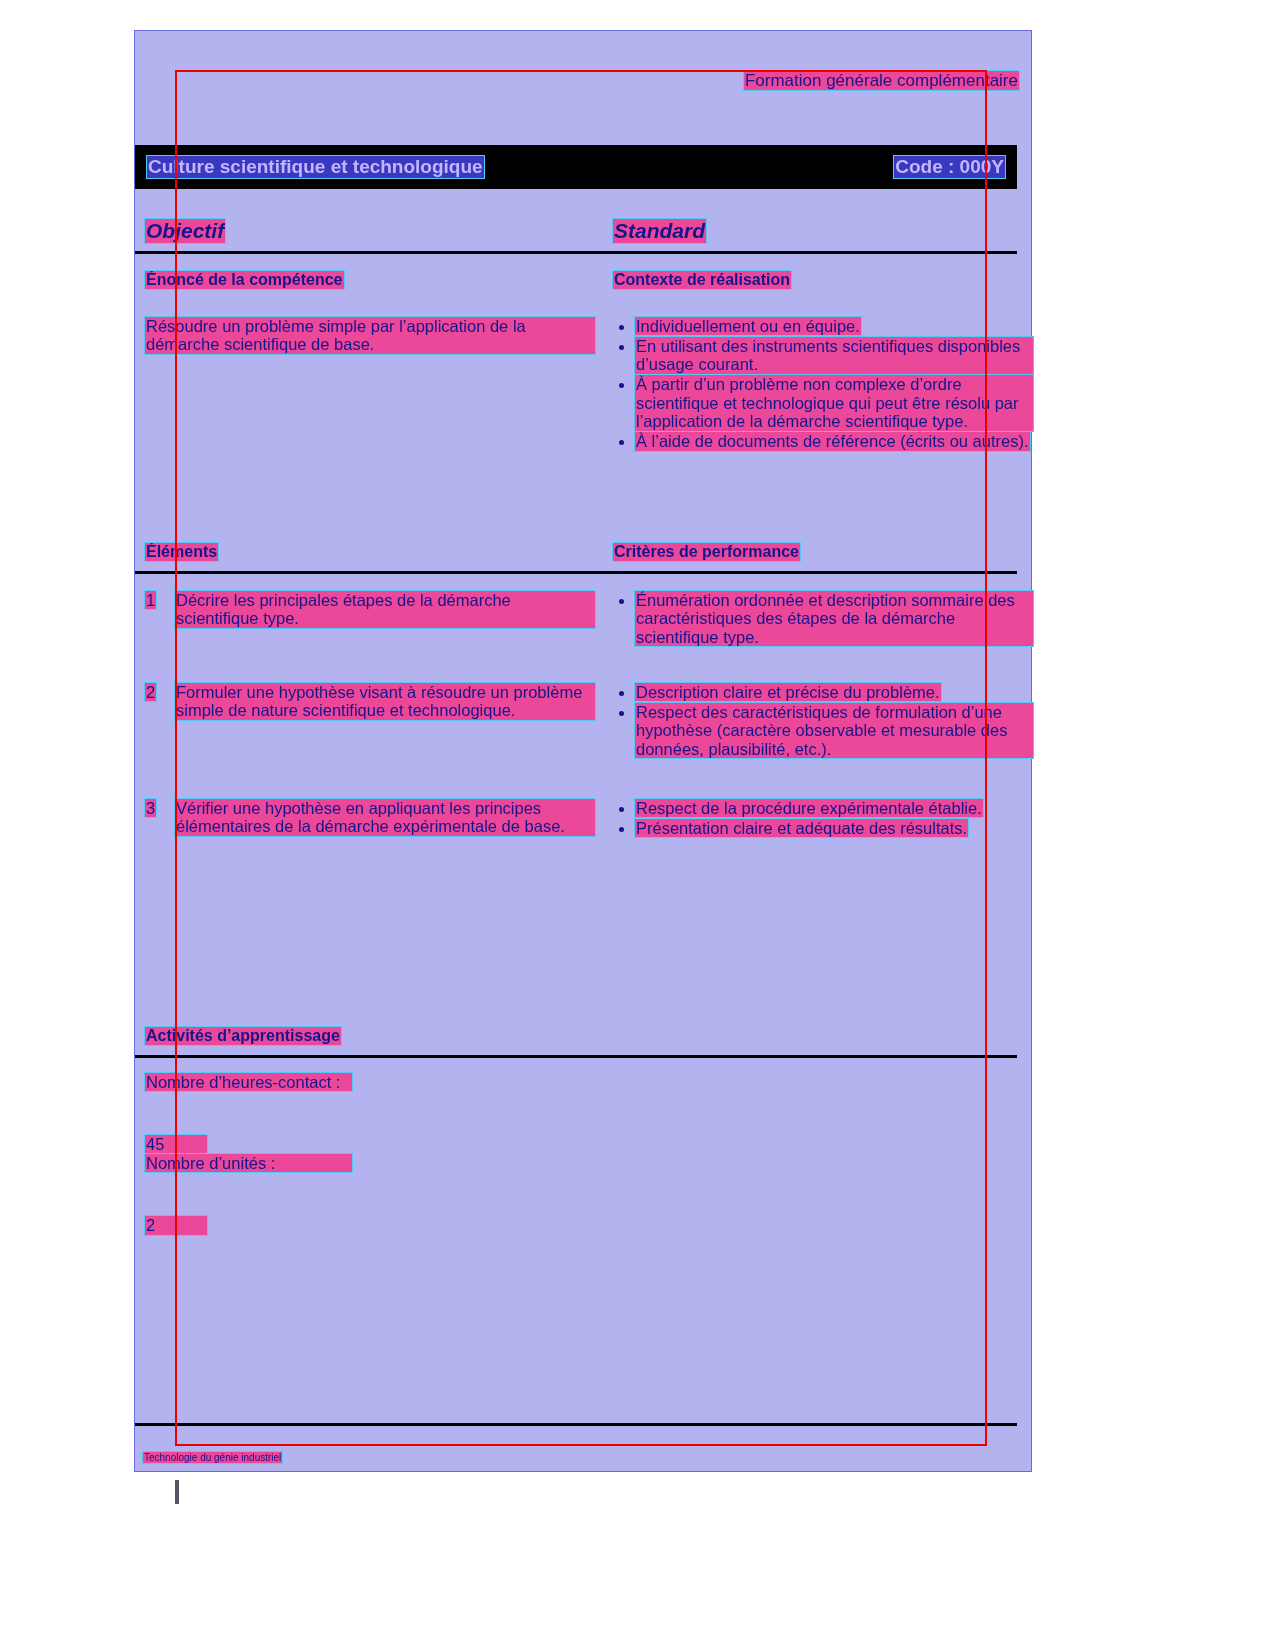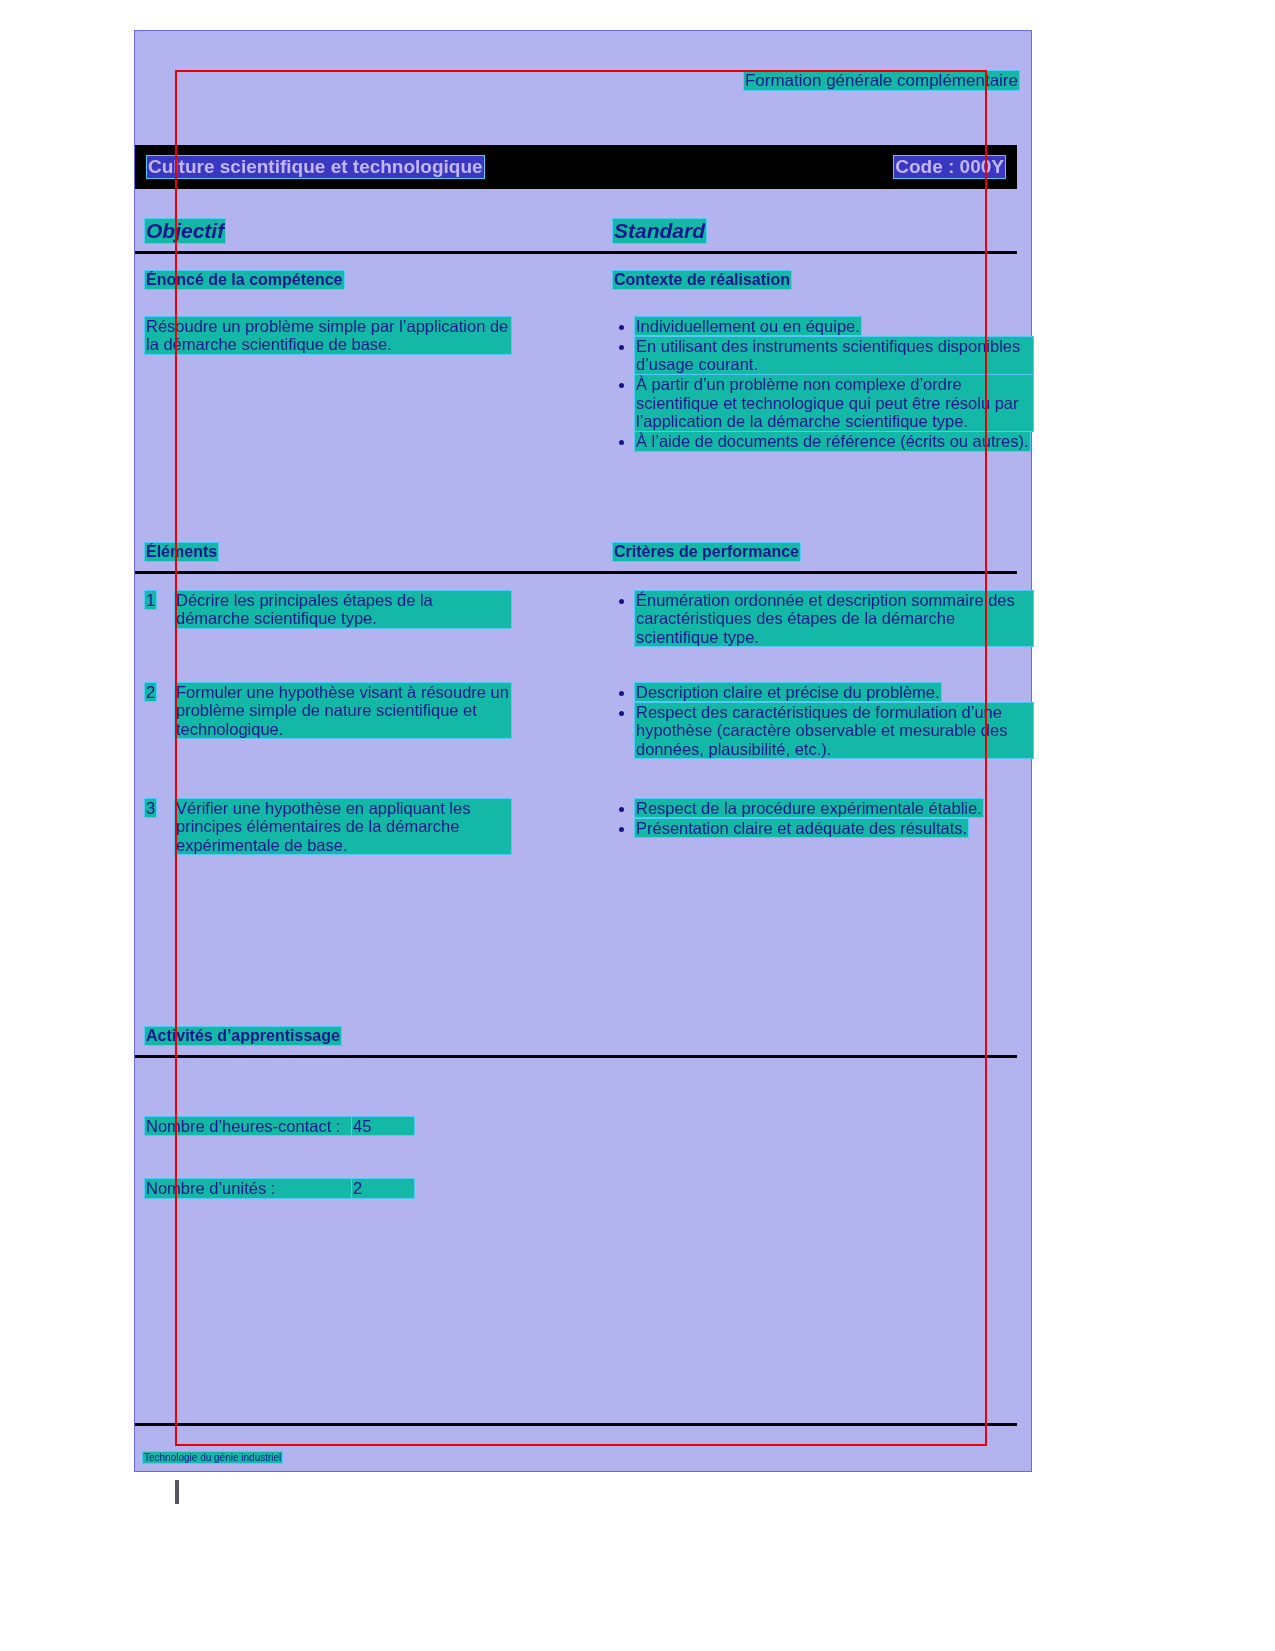"Formation générale complémentaire" .sel { background: #14b8a6 -> #ec4899 }
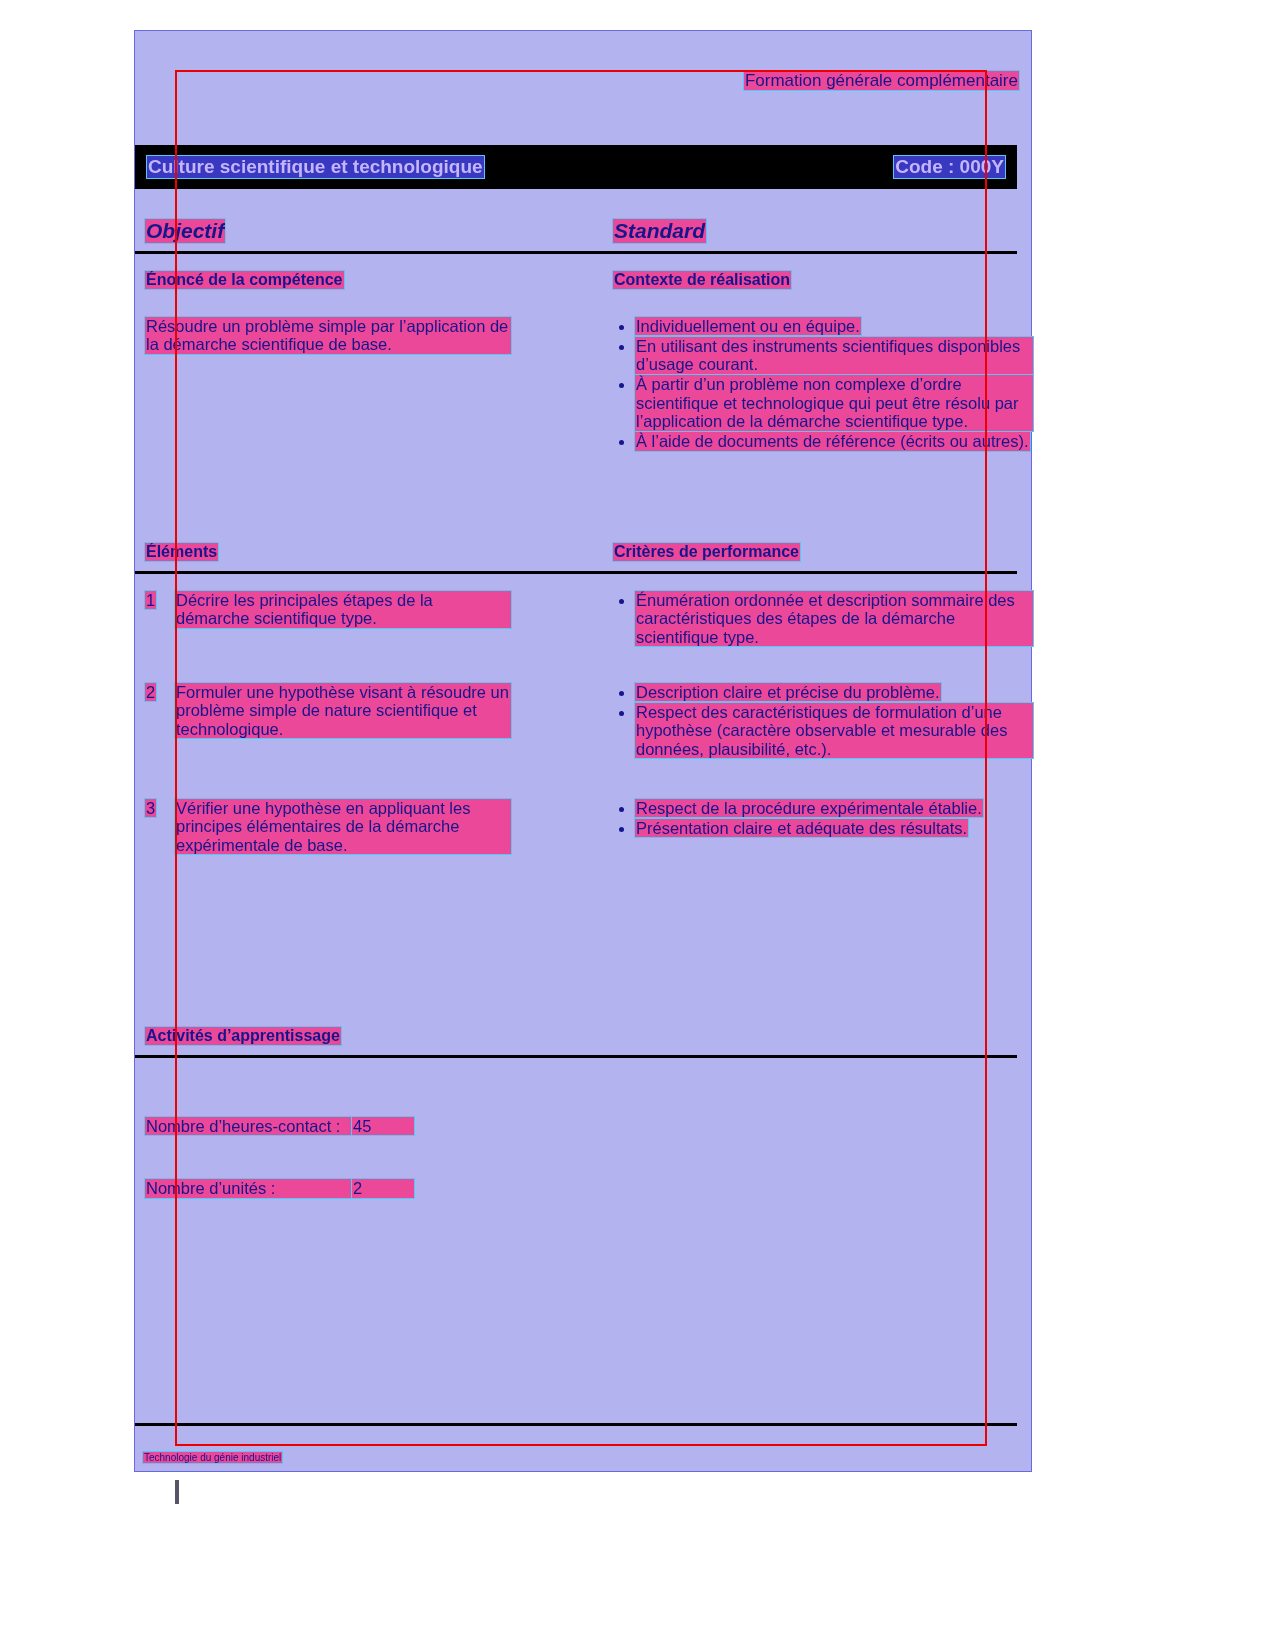"Résoudre un problème simple par" .left-col { width: 366px -> 450px }
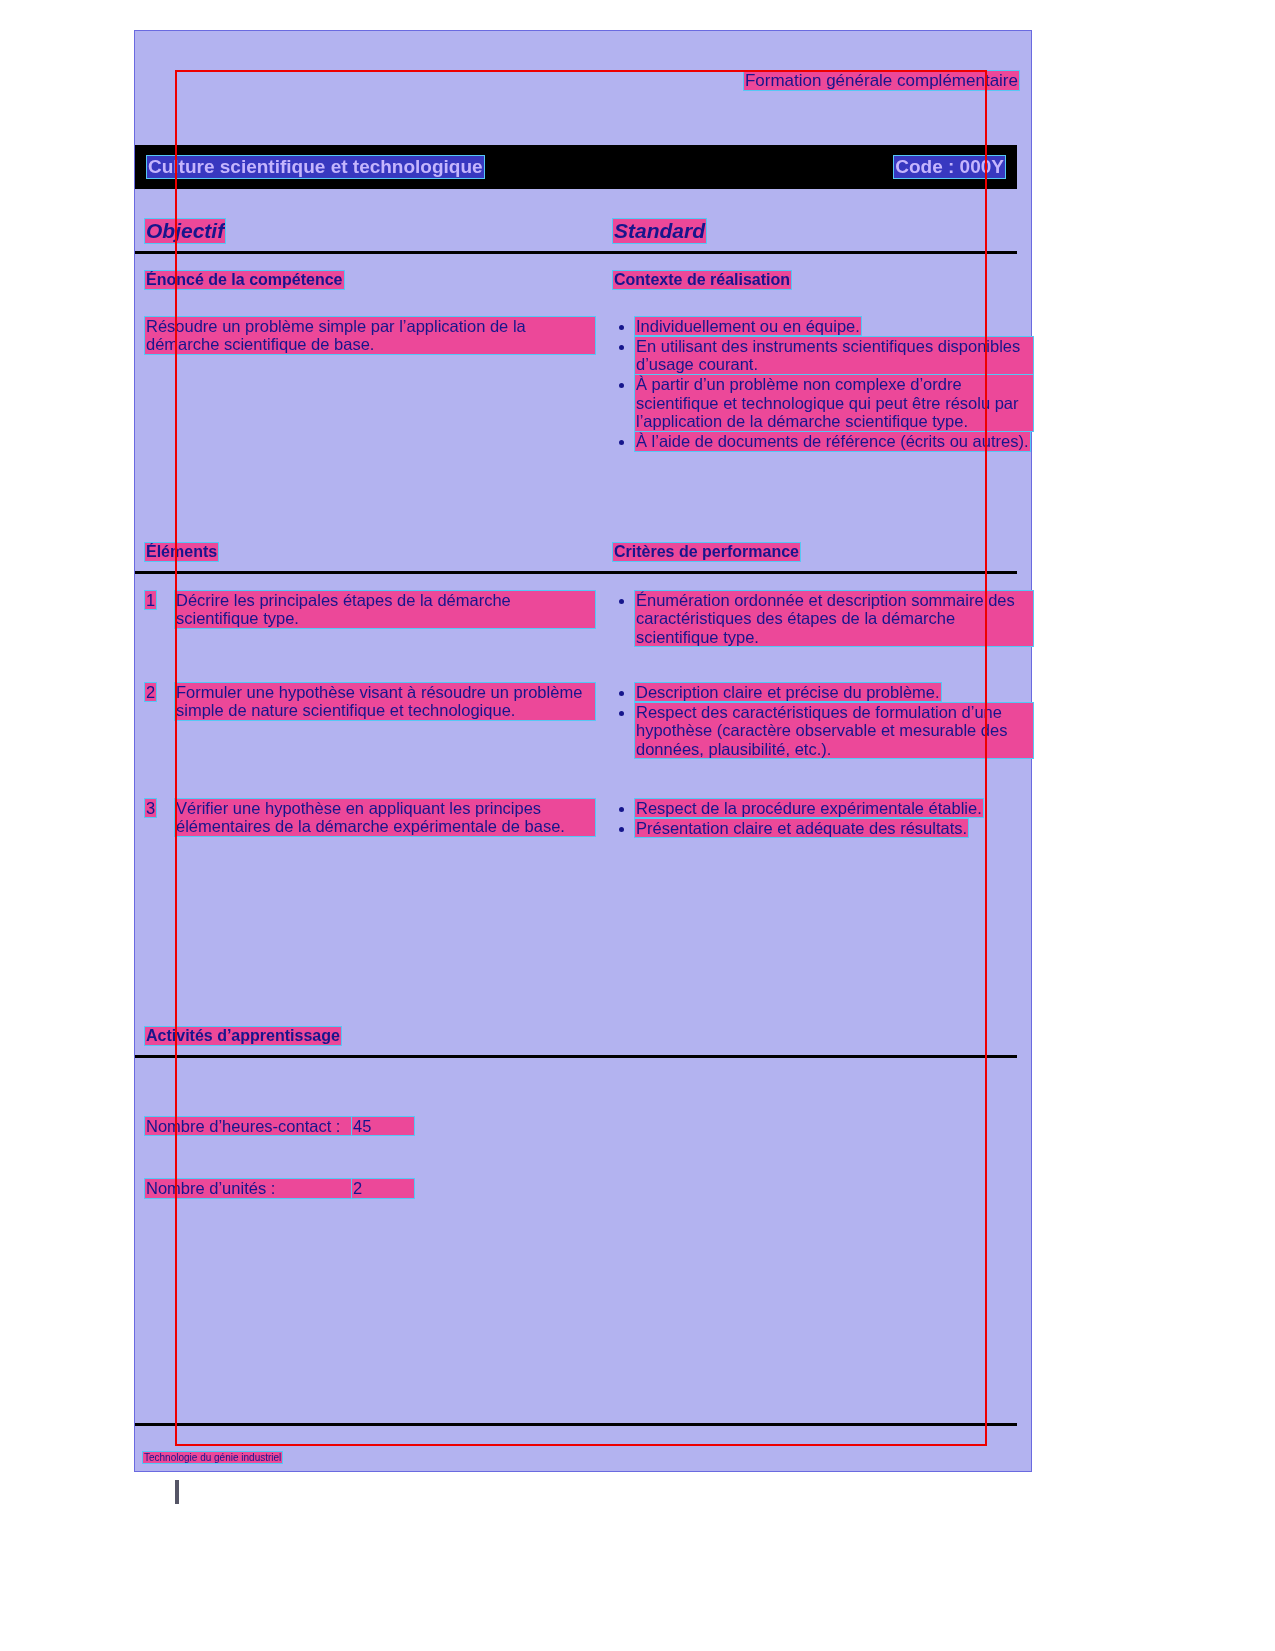"Nombre d’heures-contact :" .hours-row { flex-direction: none -> column }
